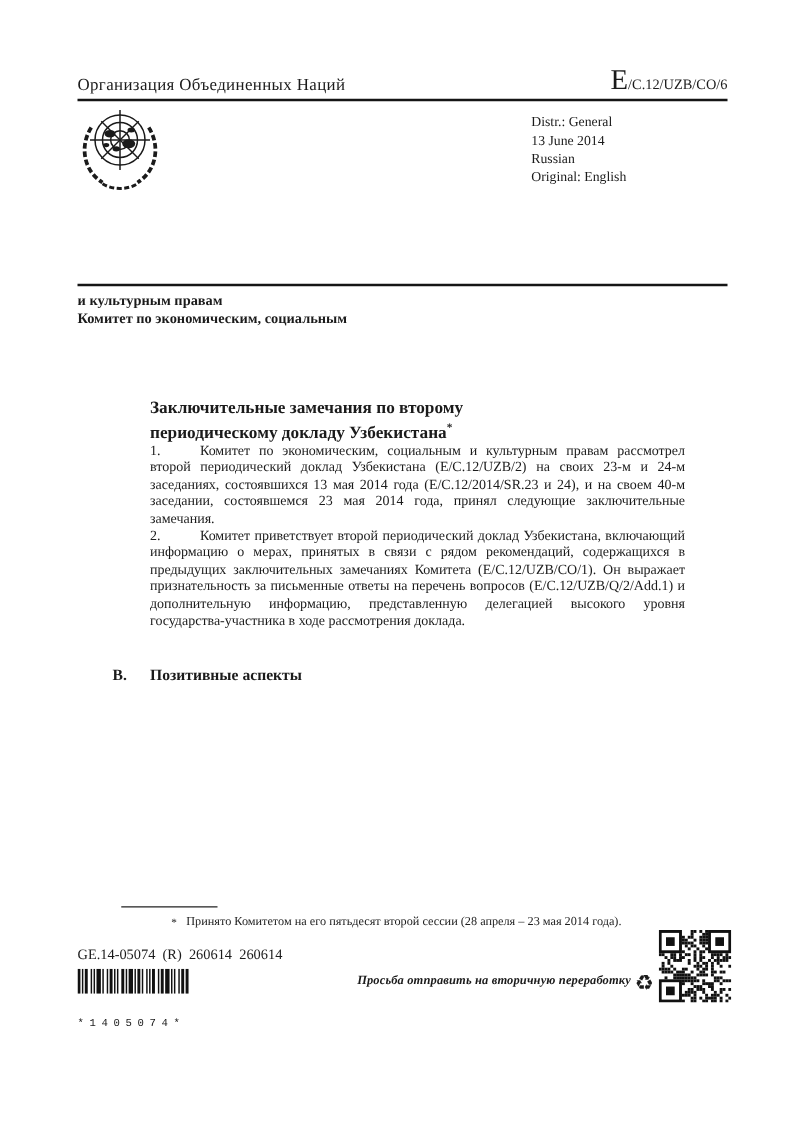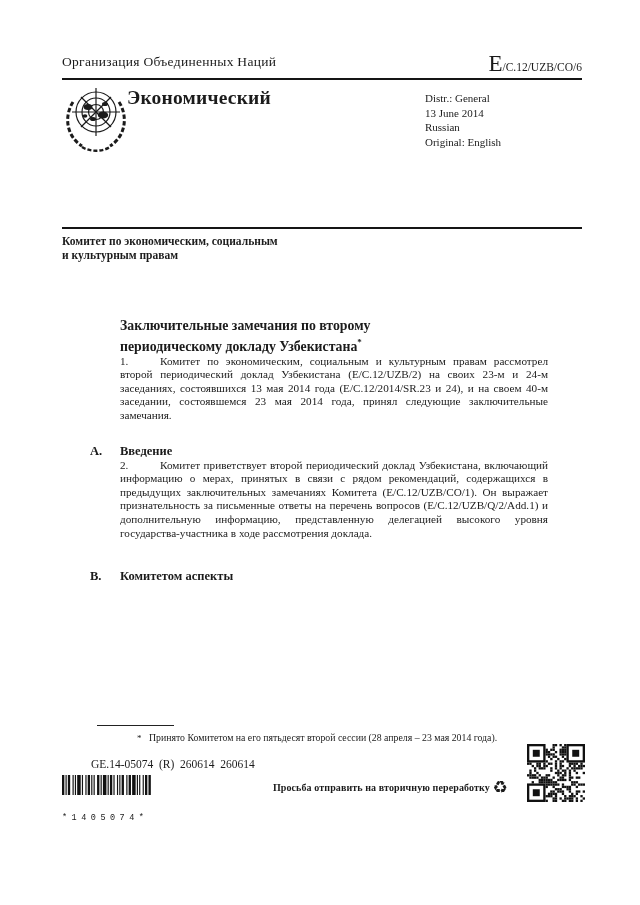"Организация Объединенных Наций" .hdr { align-items: flex-start -> flex-end }
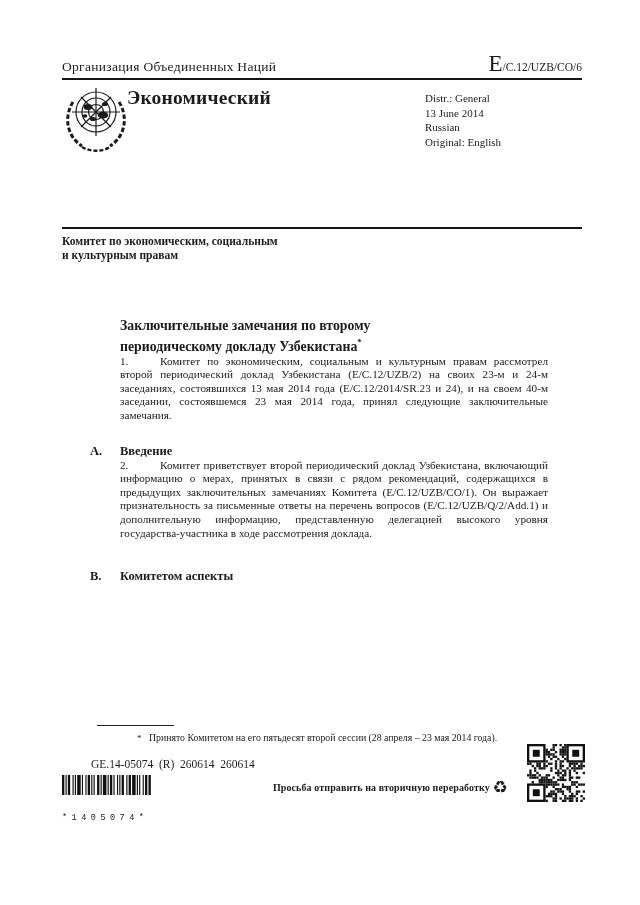"Экономический" div { html: <div>Экономический</div> -> none }
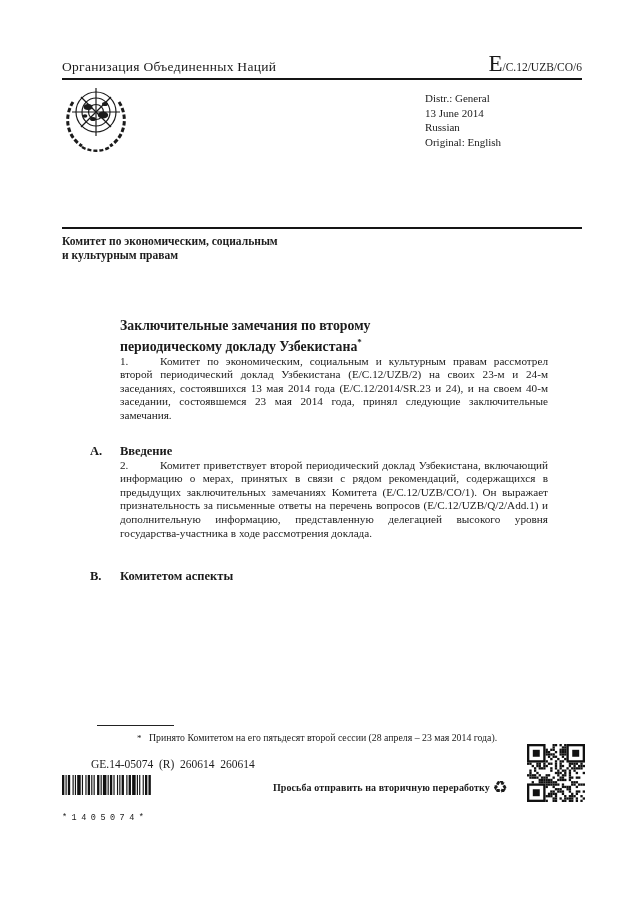"Комитет по экономическим, социальным" div { order: before "и культурным правам" -> after "и культурным правам" }
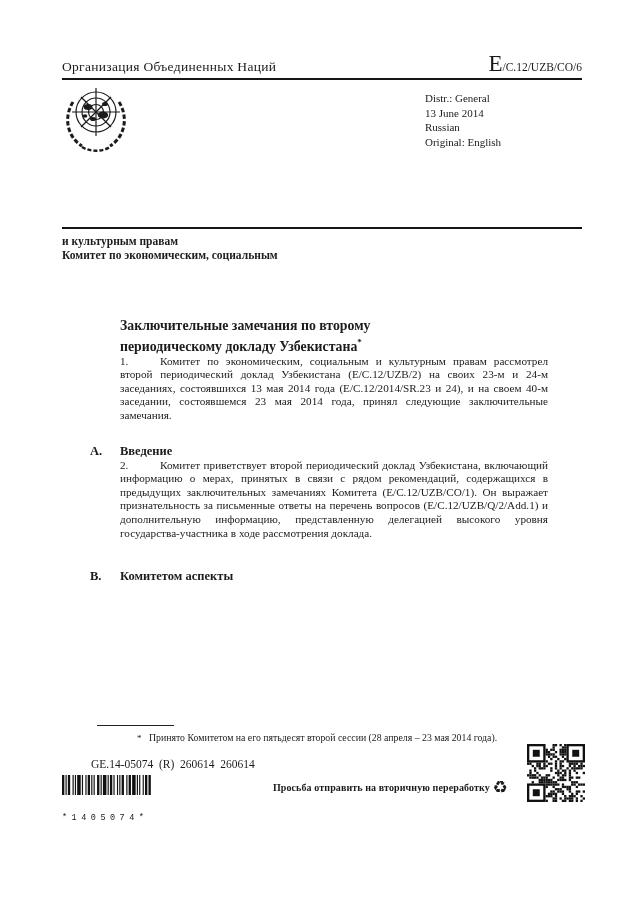"A. Введение" div.sec-head { html: <div><span>A.</span><span>Введение</span></div> -> none }
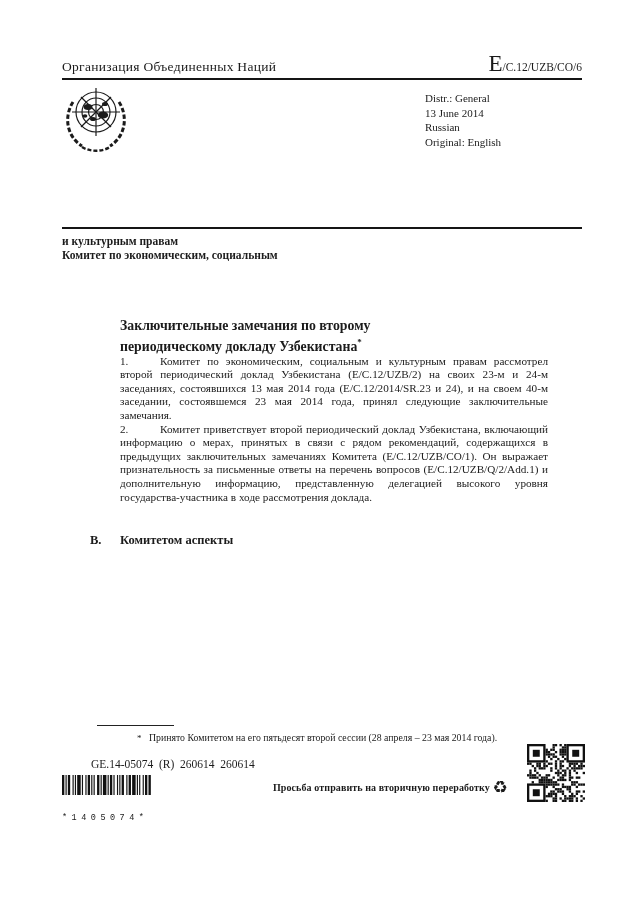"Комитетом аспекты" span { text: Комитетом -> Позитивные }
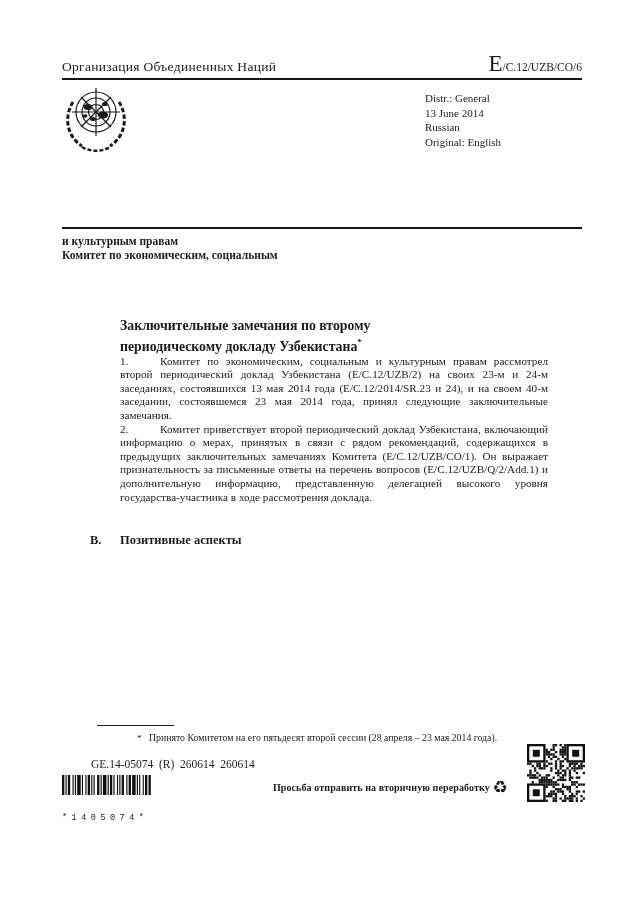"GE.14-05074 (R) 260614 260614" .ge-ref { margin-left: 29px -> none }
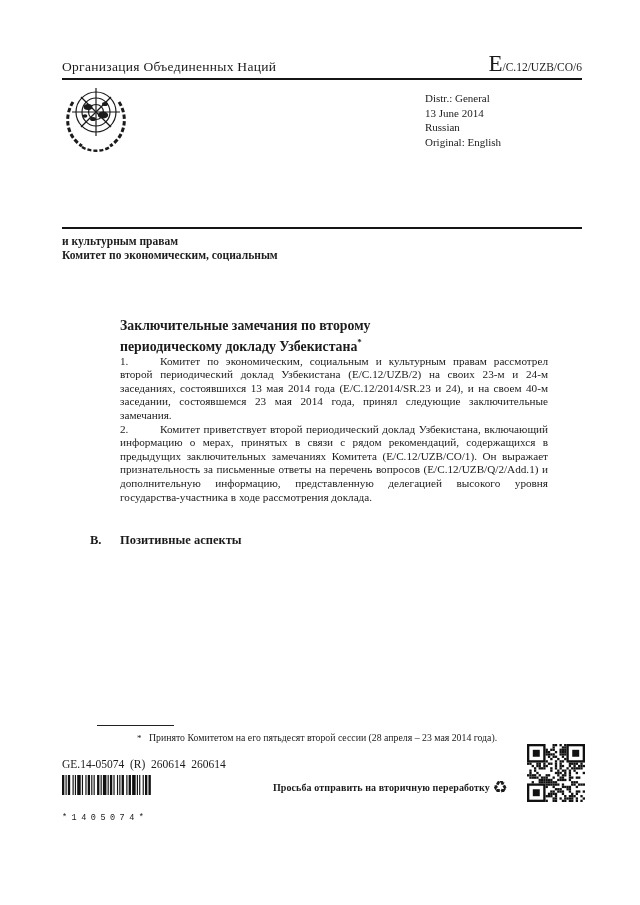"Просьба отправить на вторичную" .recycle-row { align-items: center -> flex-start; font-style: none -> italic; left: 264px -> 279px }
